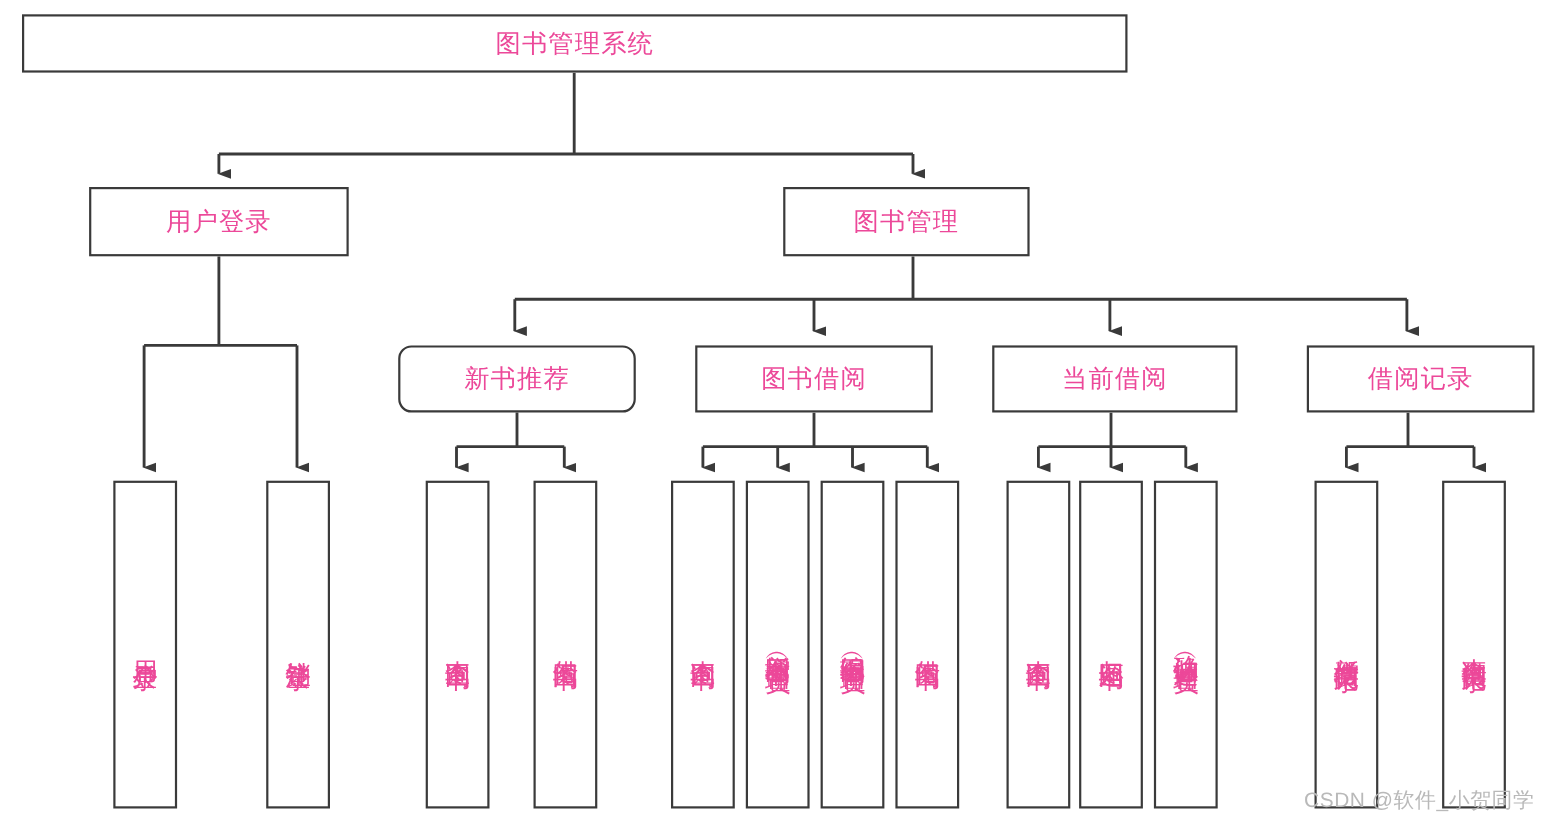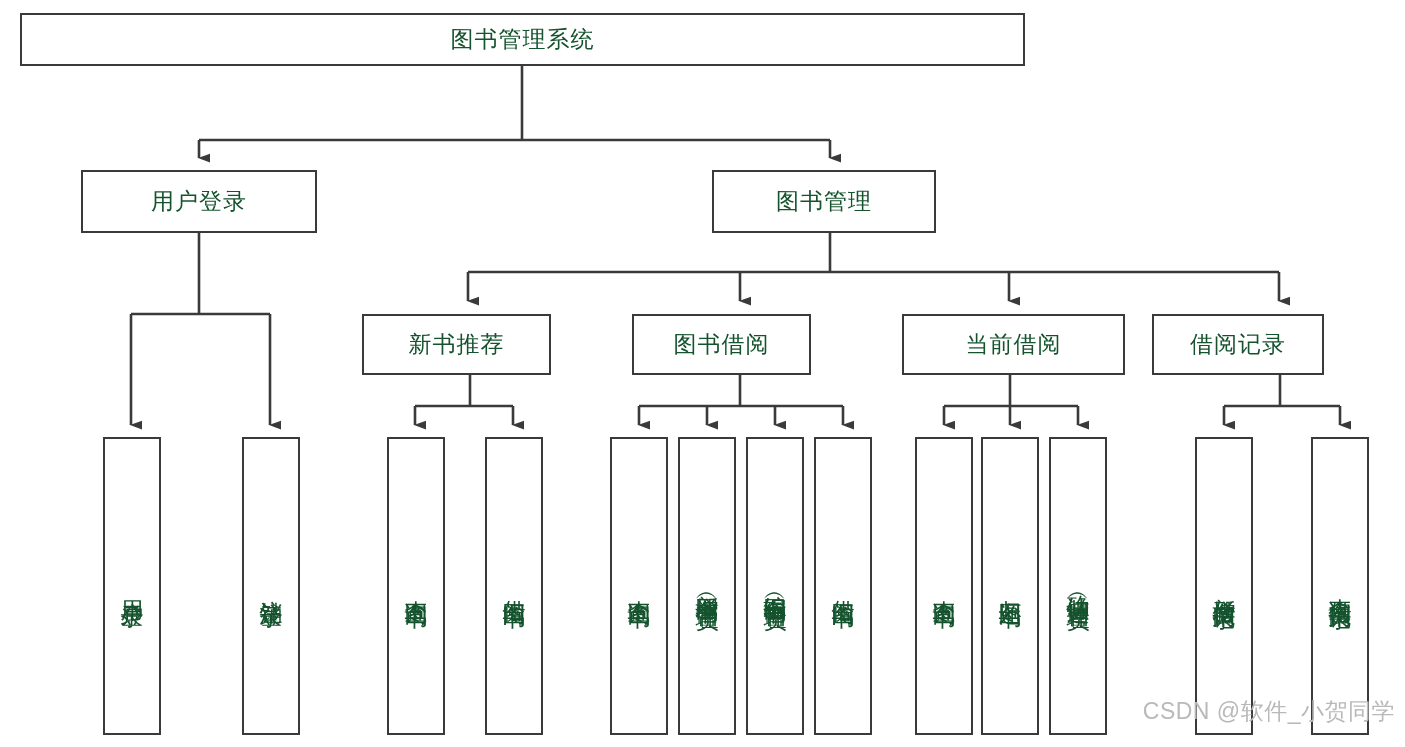"图书管理系统" .node-box { color: #14532d -> #ec4899 }
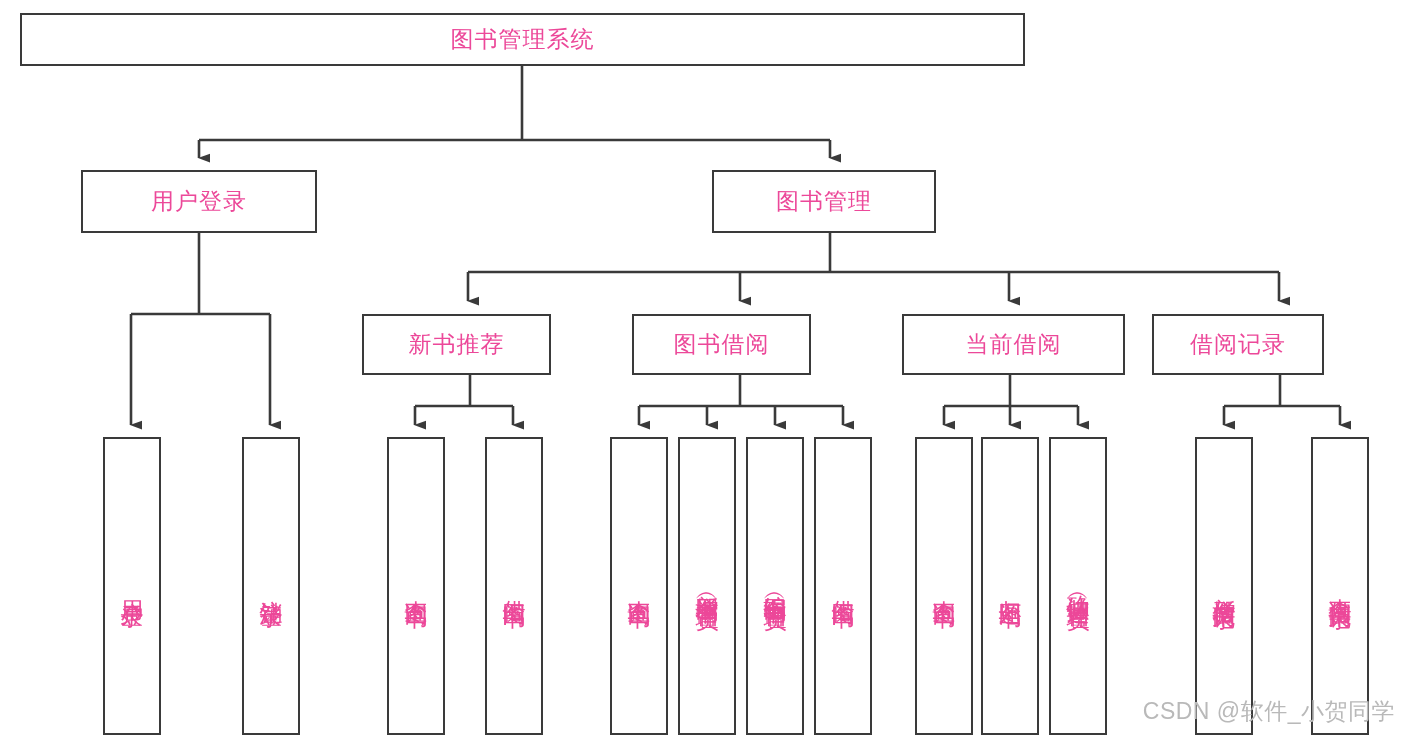"新书推荐" div.node-box { border-radius: none -> 12px; width: 189px -> 216px }
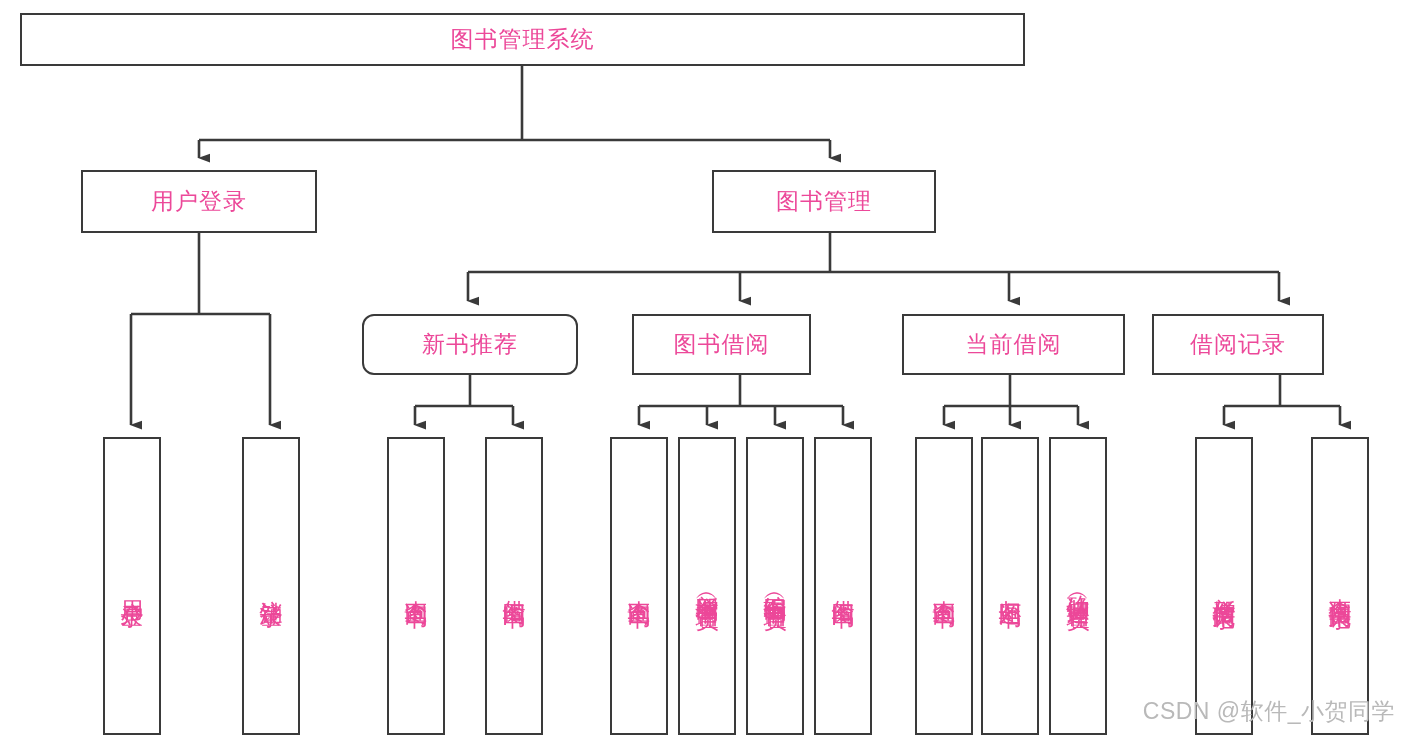"图书借阅" div.node-box { width: 179px -> 216px }
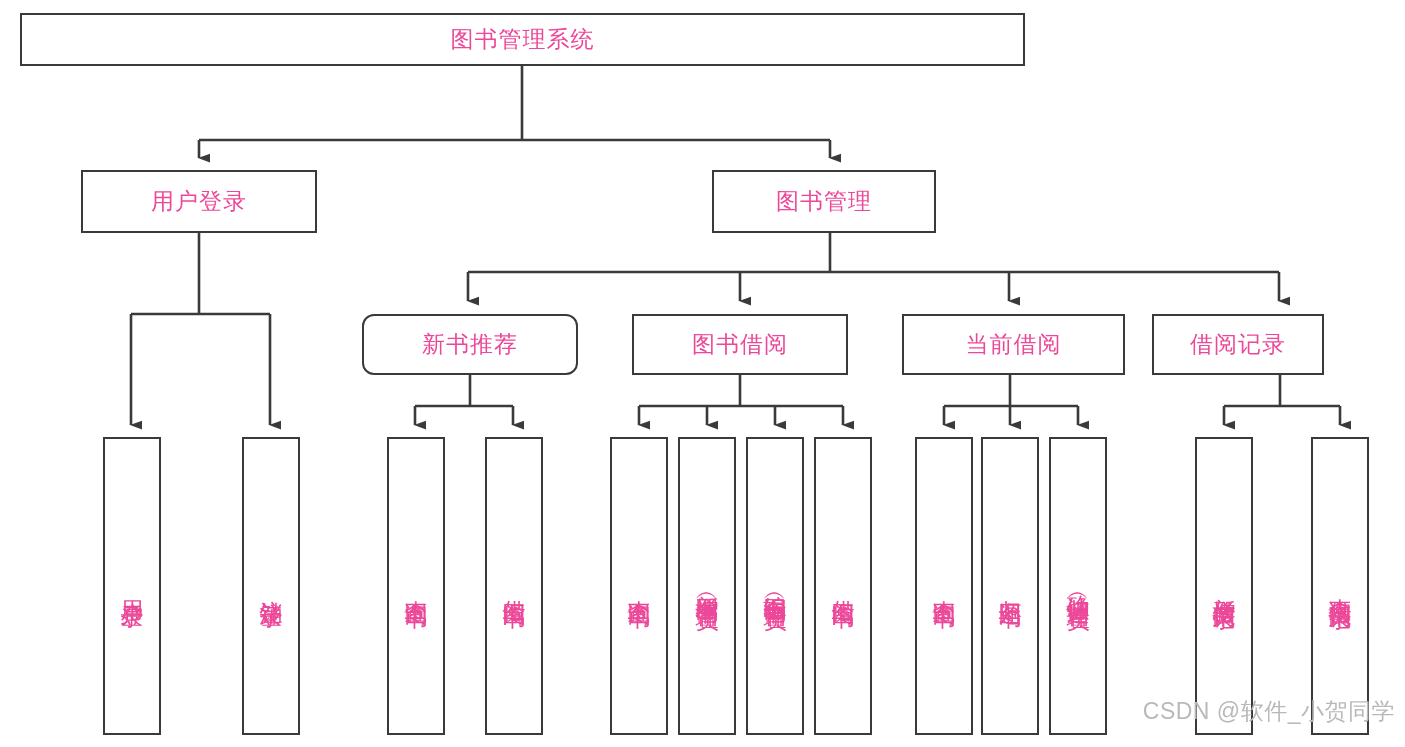"借阅记录" div.node-box { left: 1152px -> 1188px; width: 172px -> 207px }
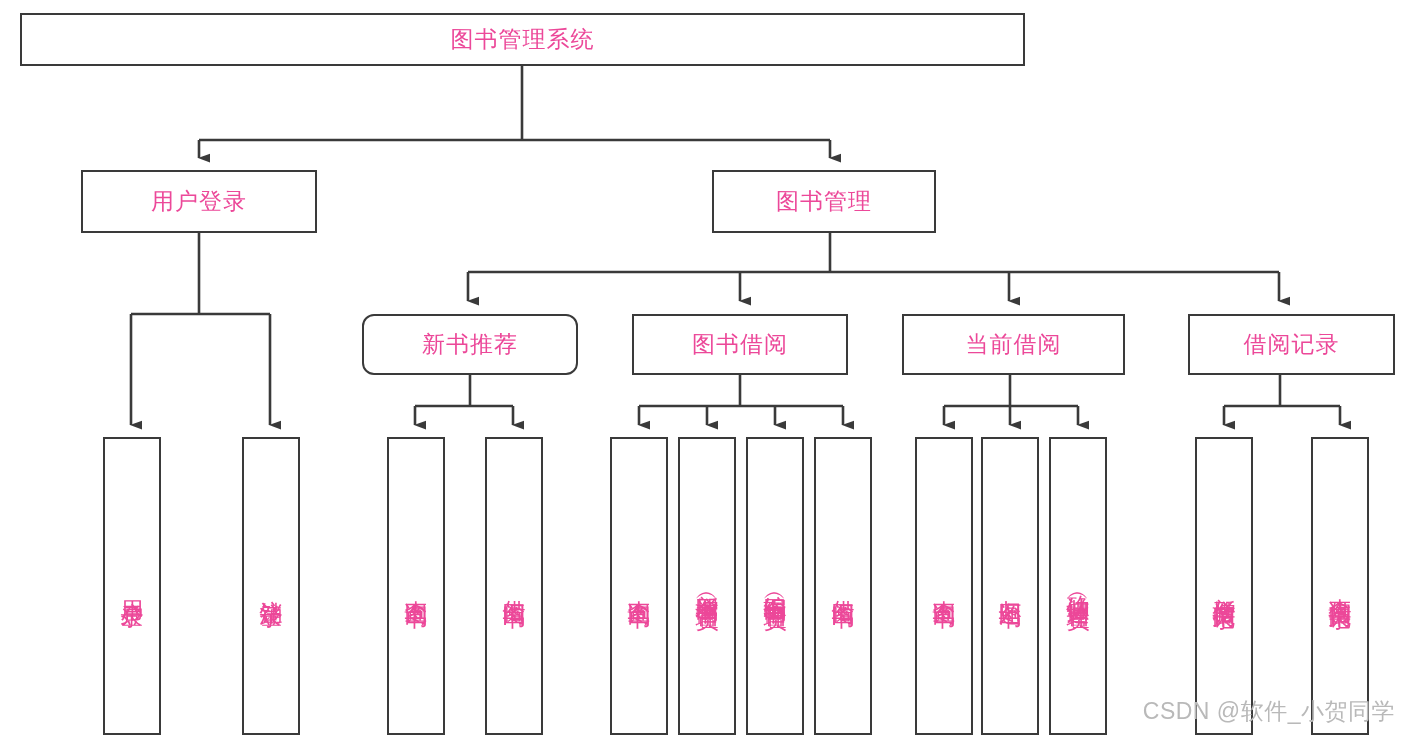"CSDN @软件_小贺同学" .watermark { bottom: 20px -> 6px; font-size: 23px -> 19px }
